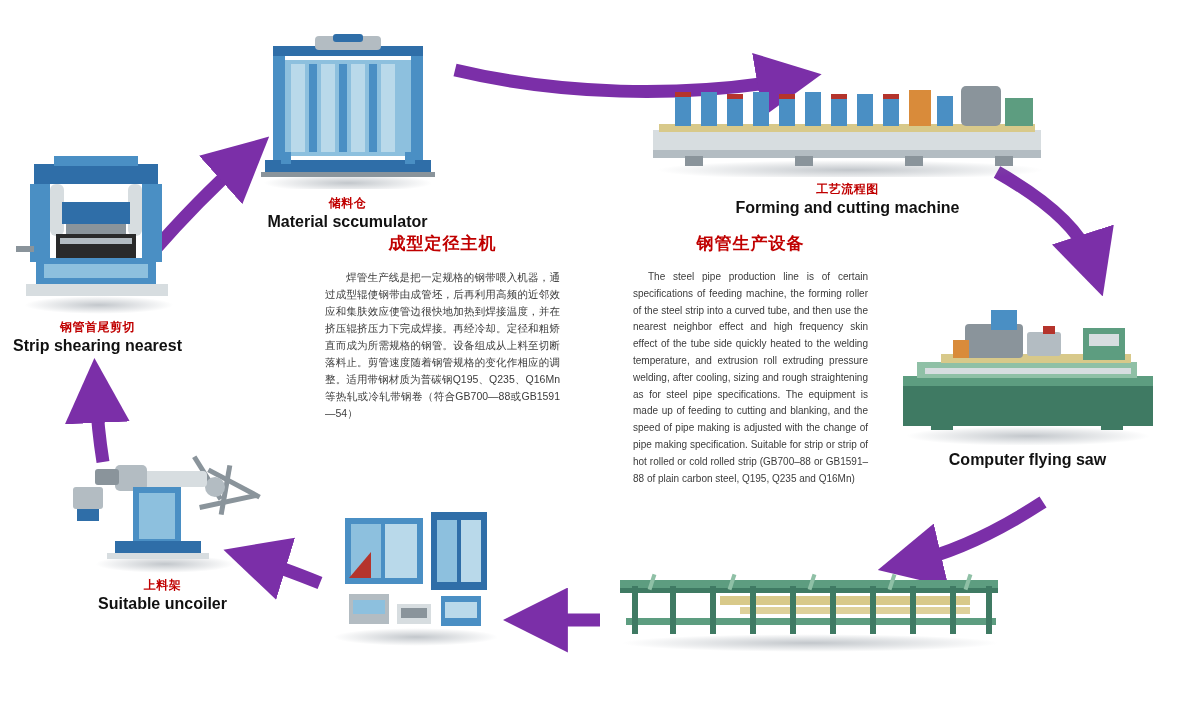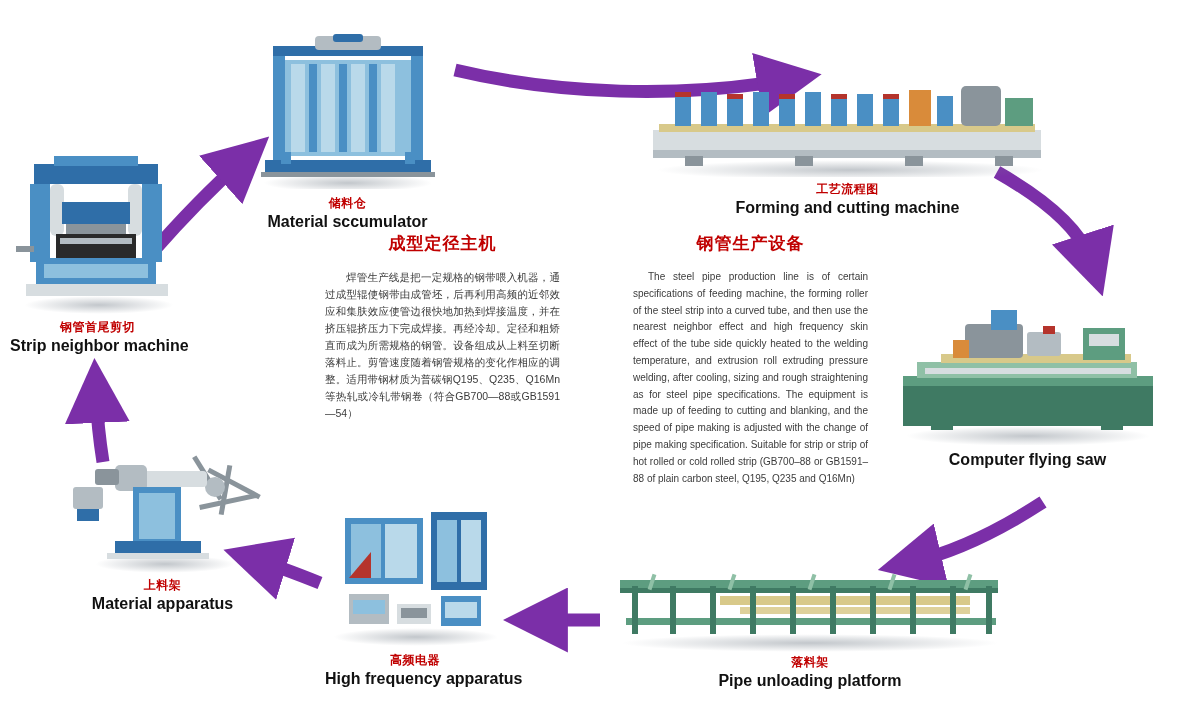"Strip neighbor machine" span.en { text: neighbor machine -> shearing nearest }
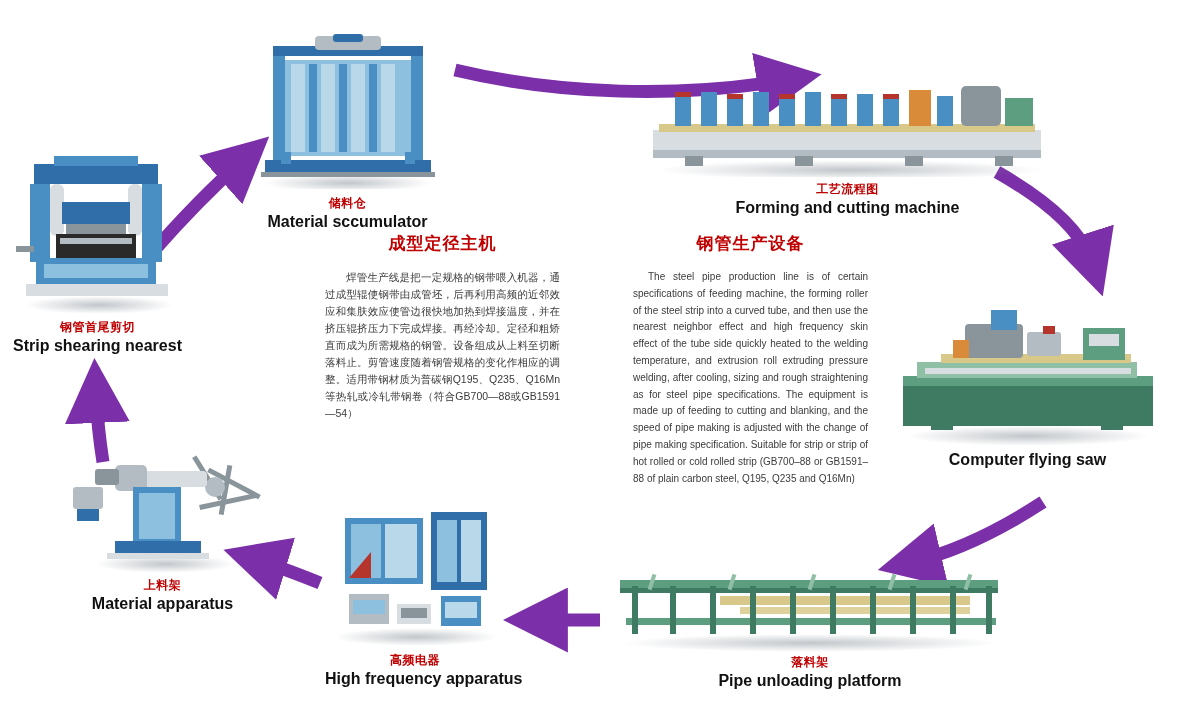"Material apparatus" span.en { text: Material apparatus -> Suitable uncoiler }
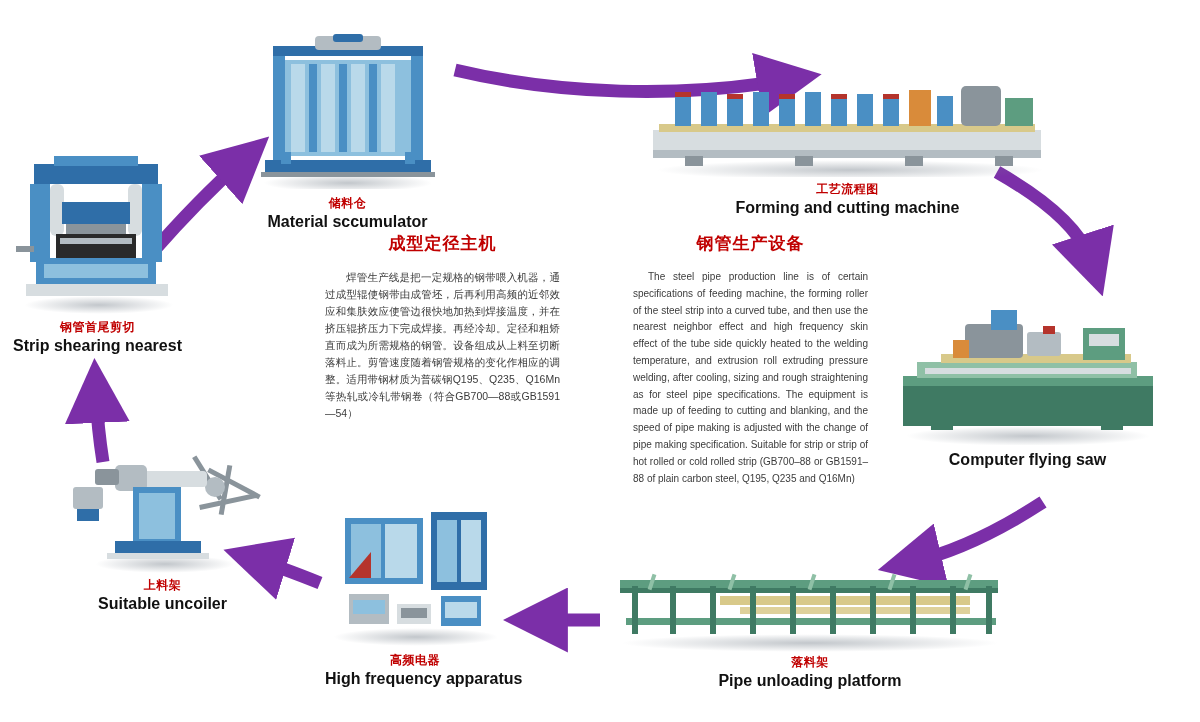"高频电器" div.caption { html: <div> <span>高频电器</span> <span>High frequency apparatus</span> </div> -> none }
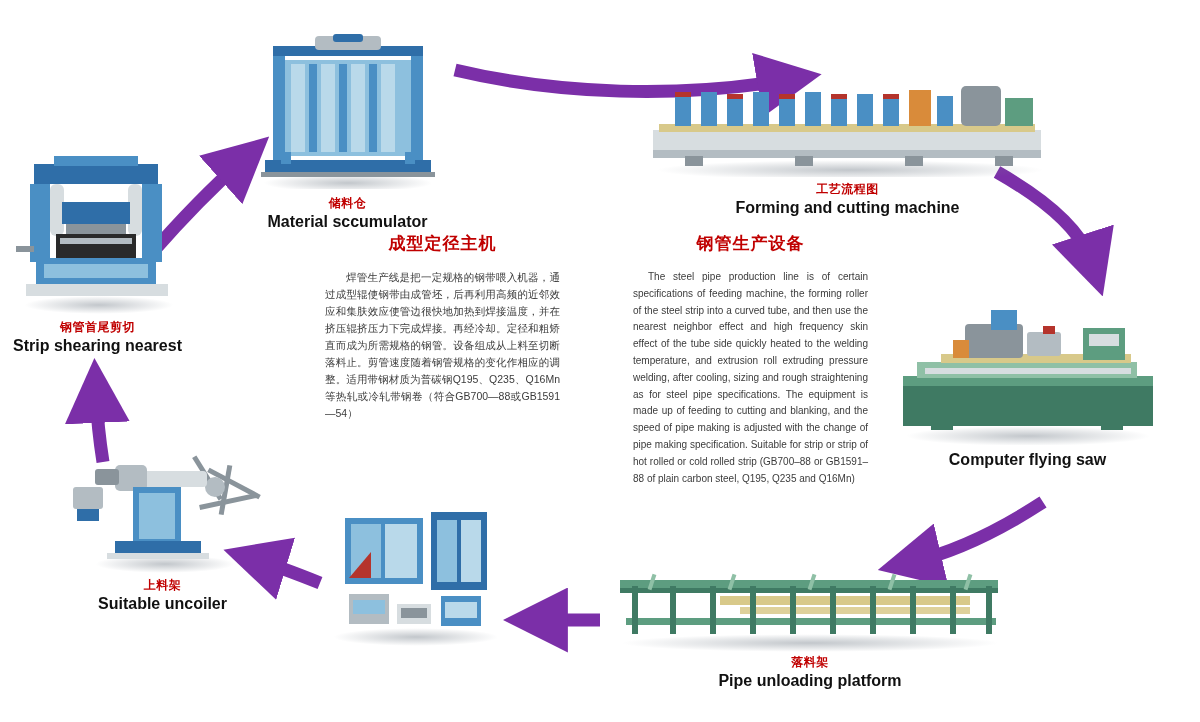"落料架" div.caption { html: <div> <span>落料架</span> <span>Pipe unloading platform</span> </div> -> none }
